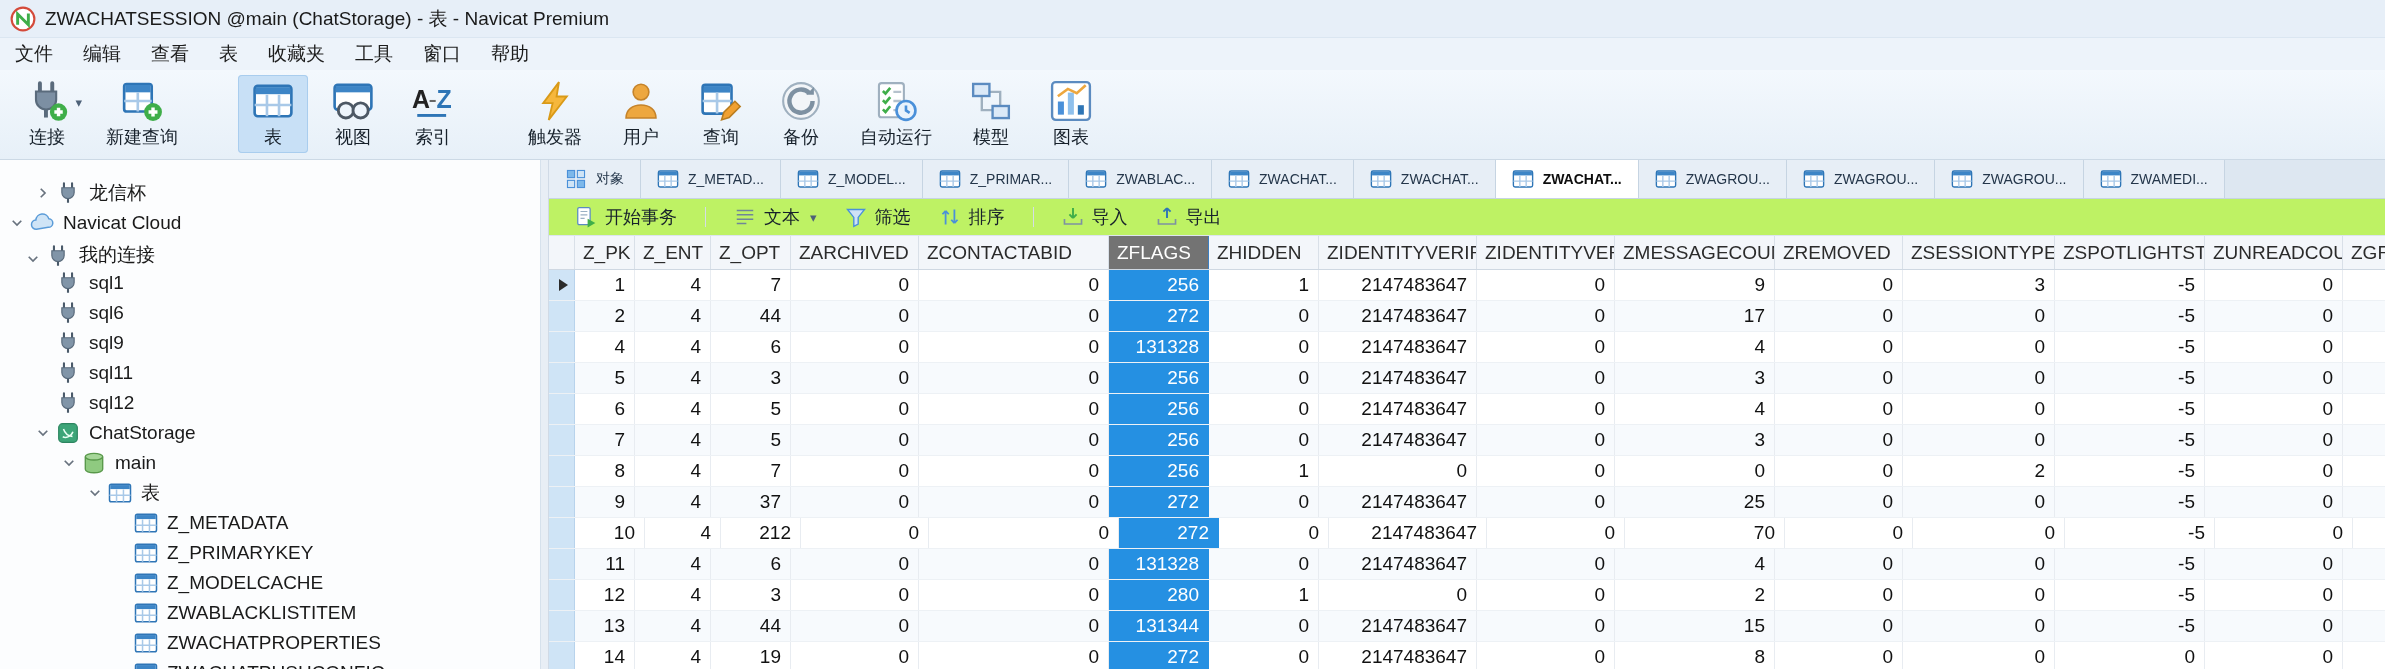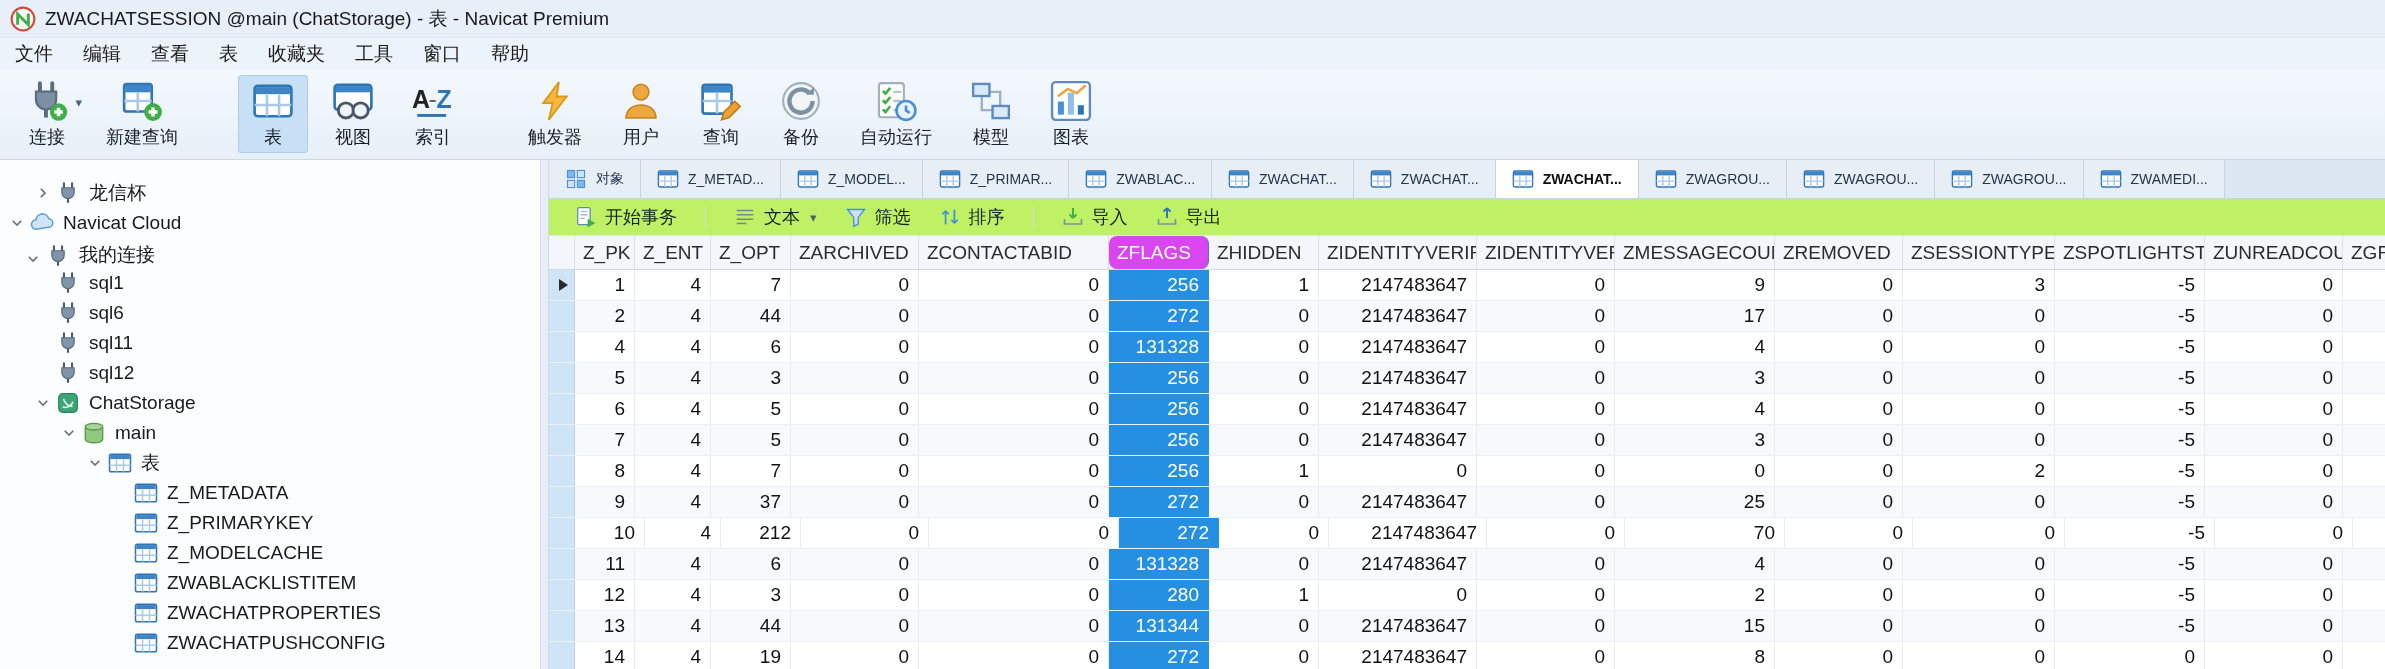"ZFLAGS" .gh-cell.sel { background: #d946ef -> #737373; border-radius: 8px -> none }
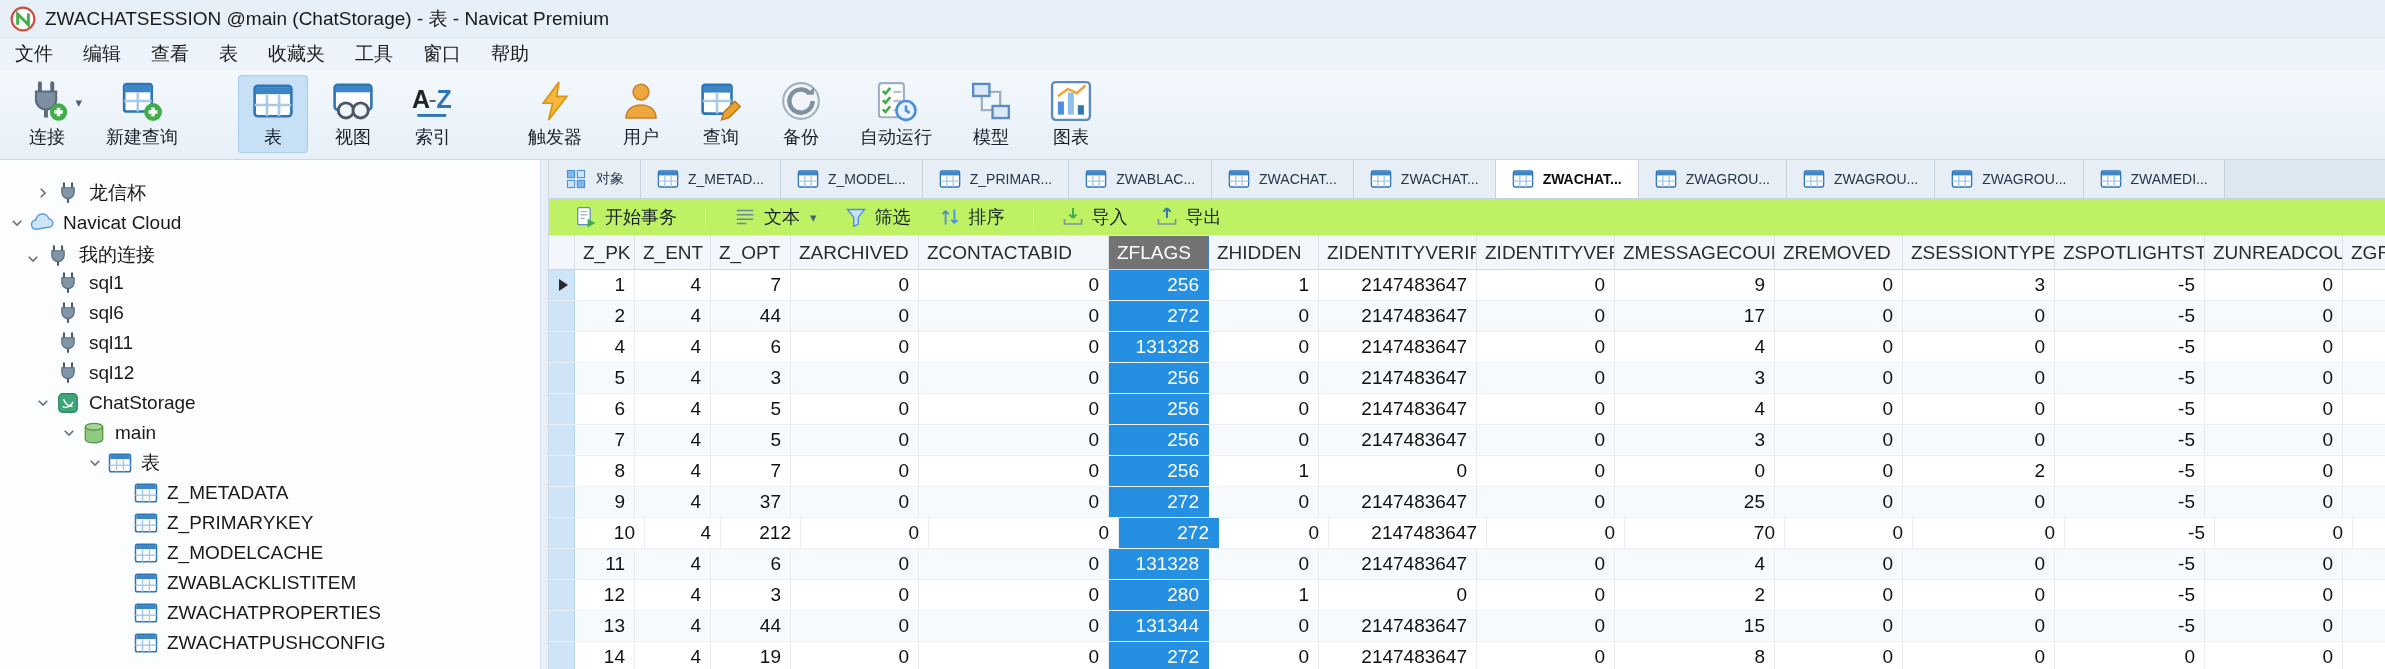"sql9" div.tree-item { html: none -> <div> <span></span> <span><svg> <path></path> <path></path> <path></path> </svg></span> <span>sql9</span> </div> }
